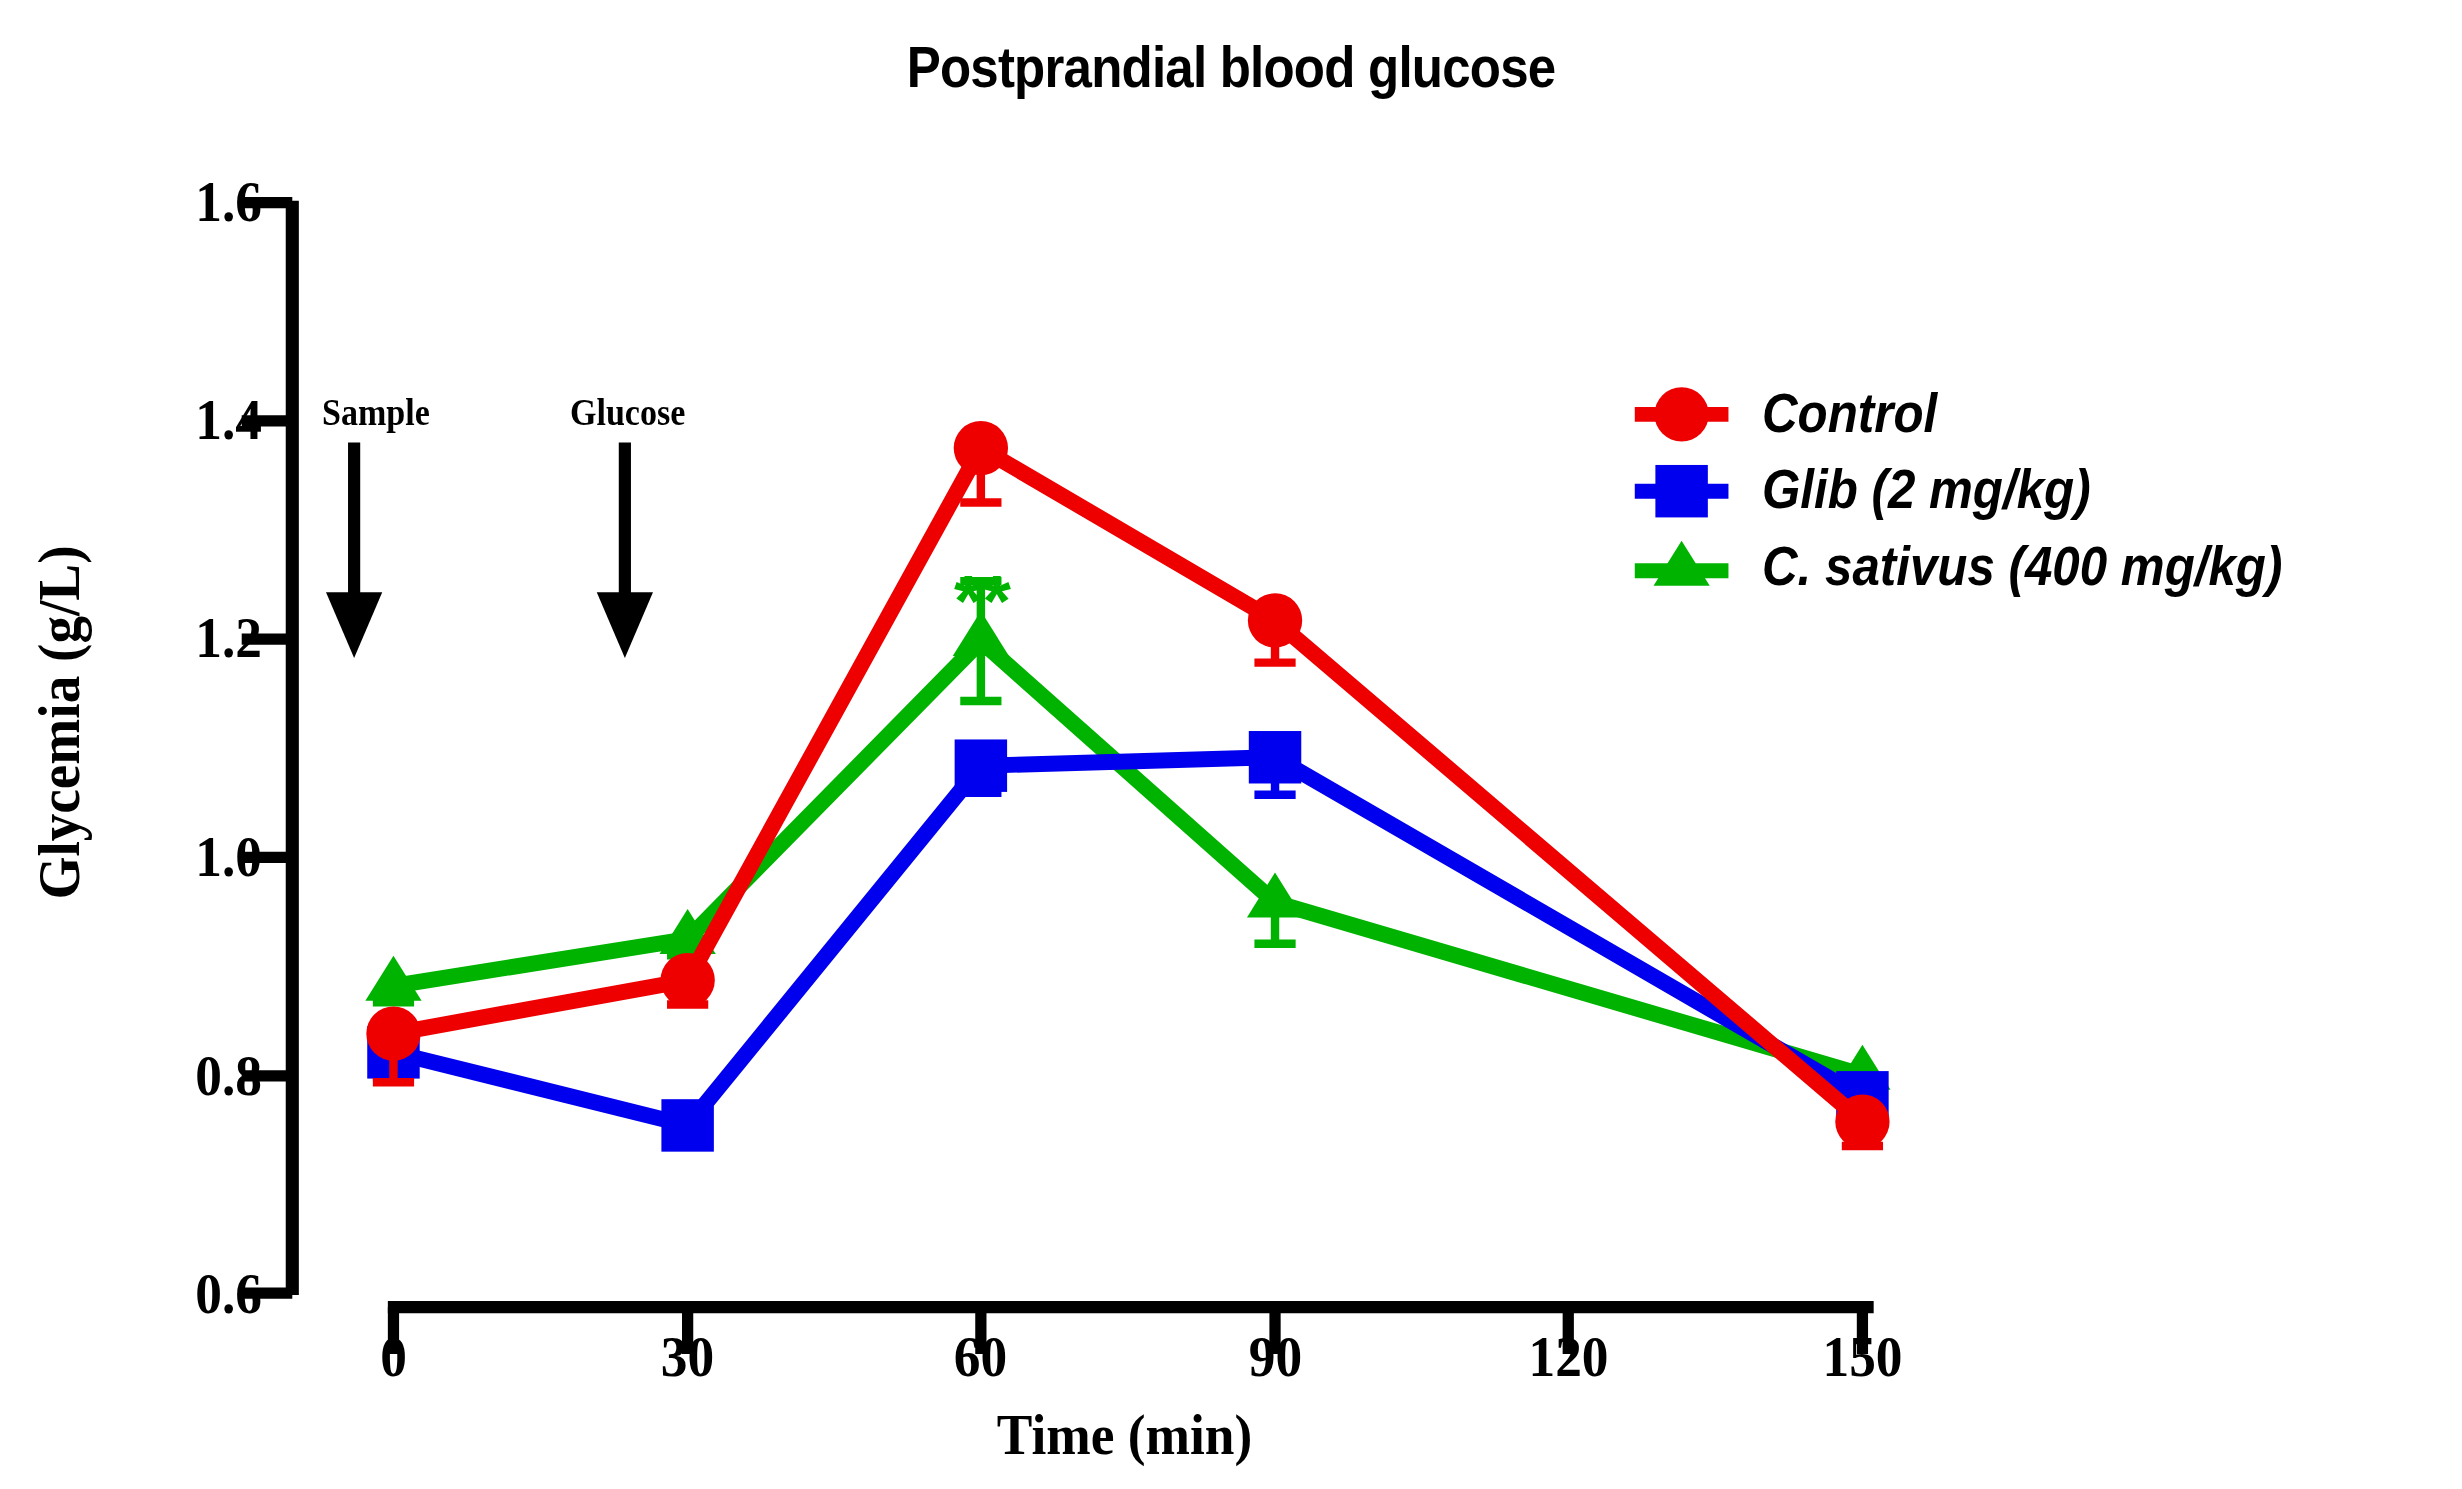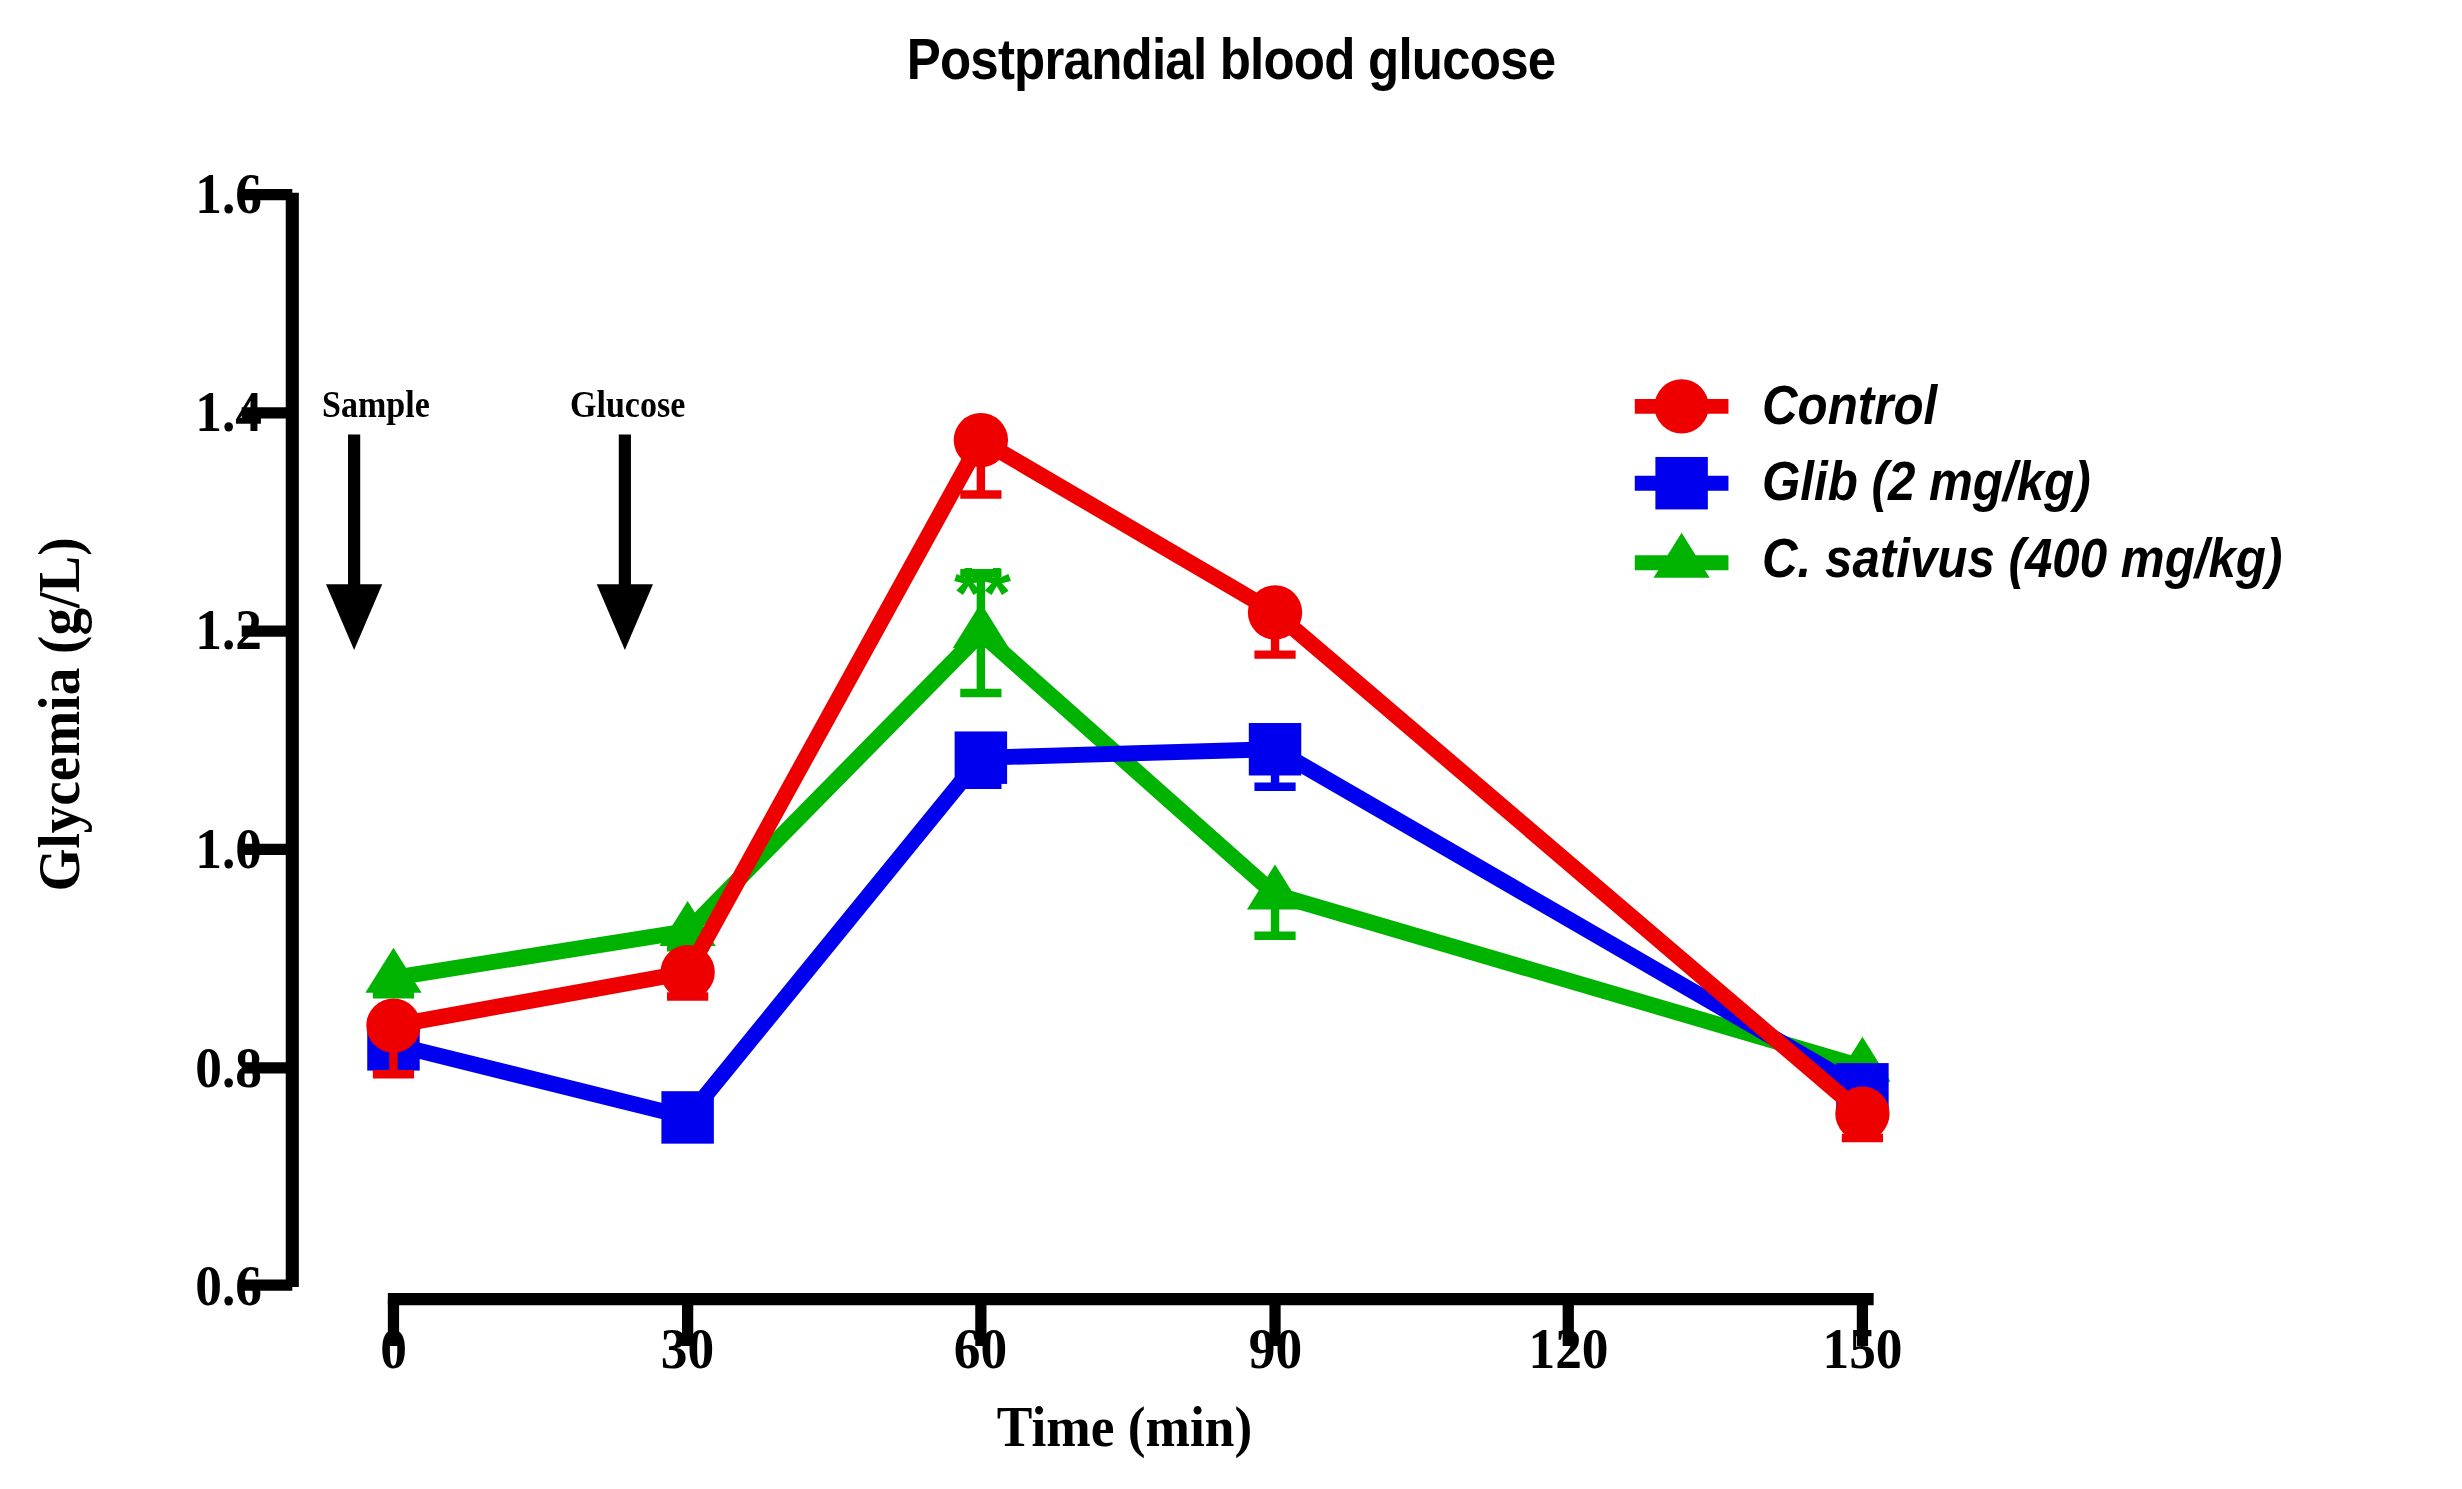"Postprandial blood glucose" #figure { top: 8px -> 16px }
